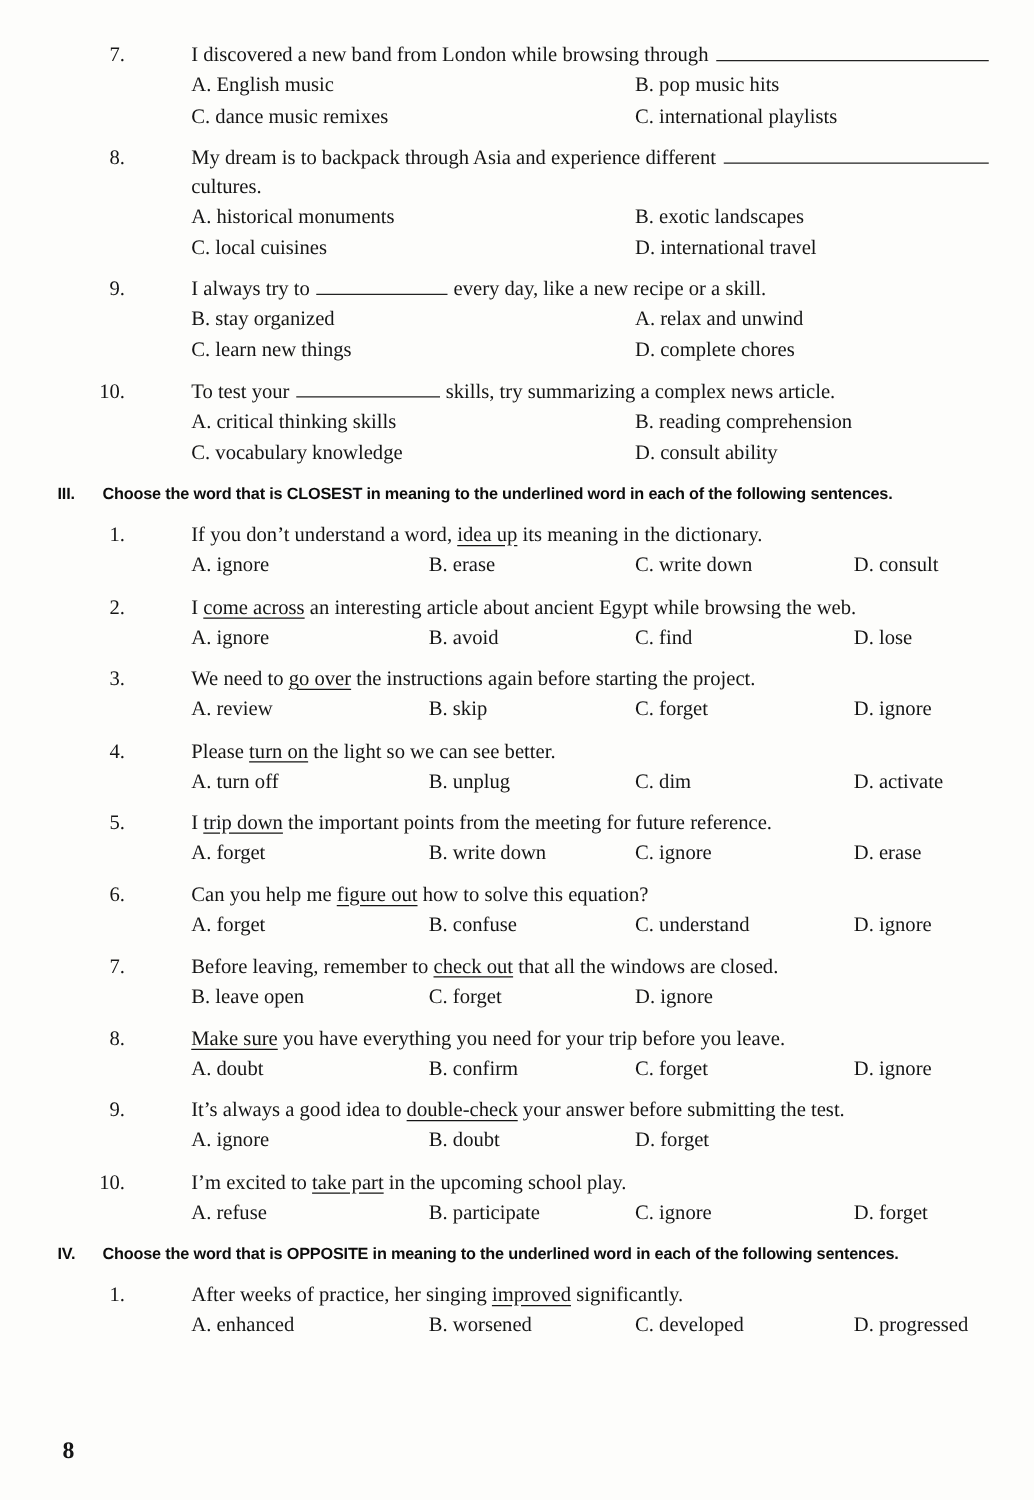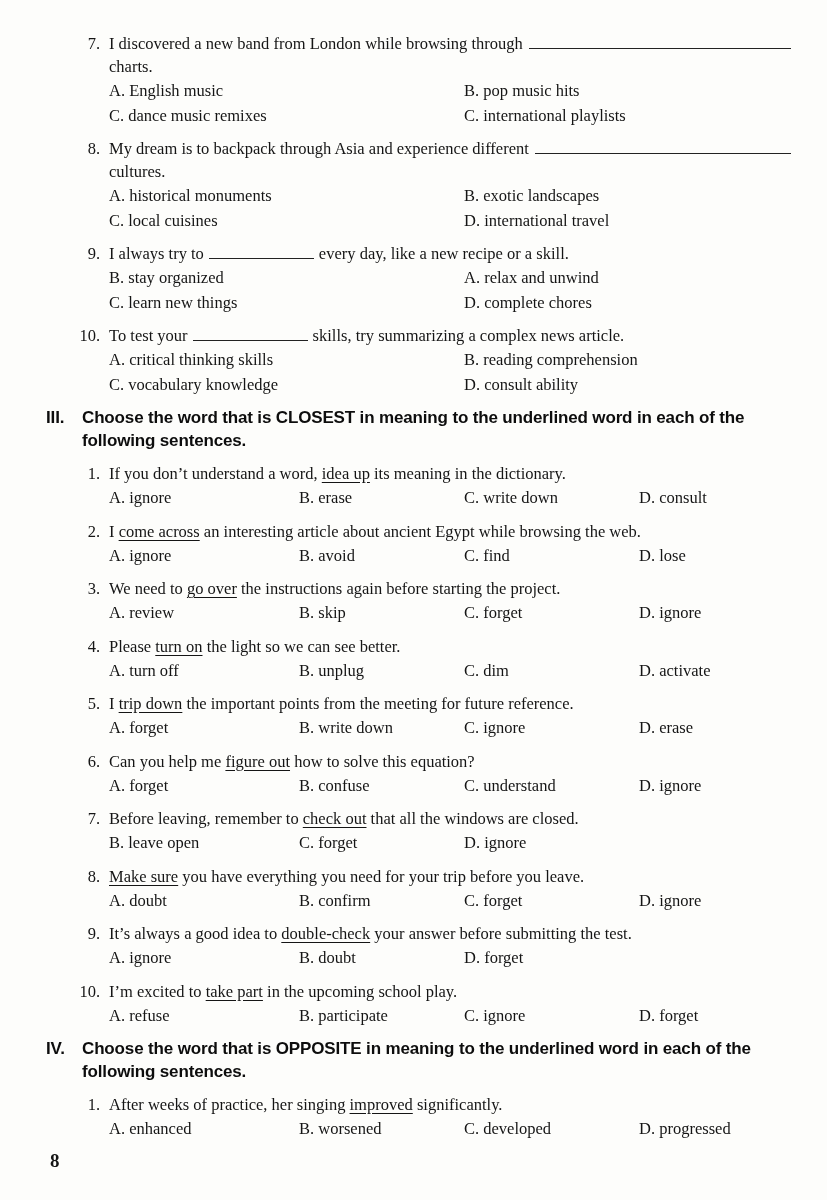"I discovered a new band" .qbody { margin-left: none -> 44px }
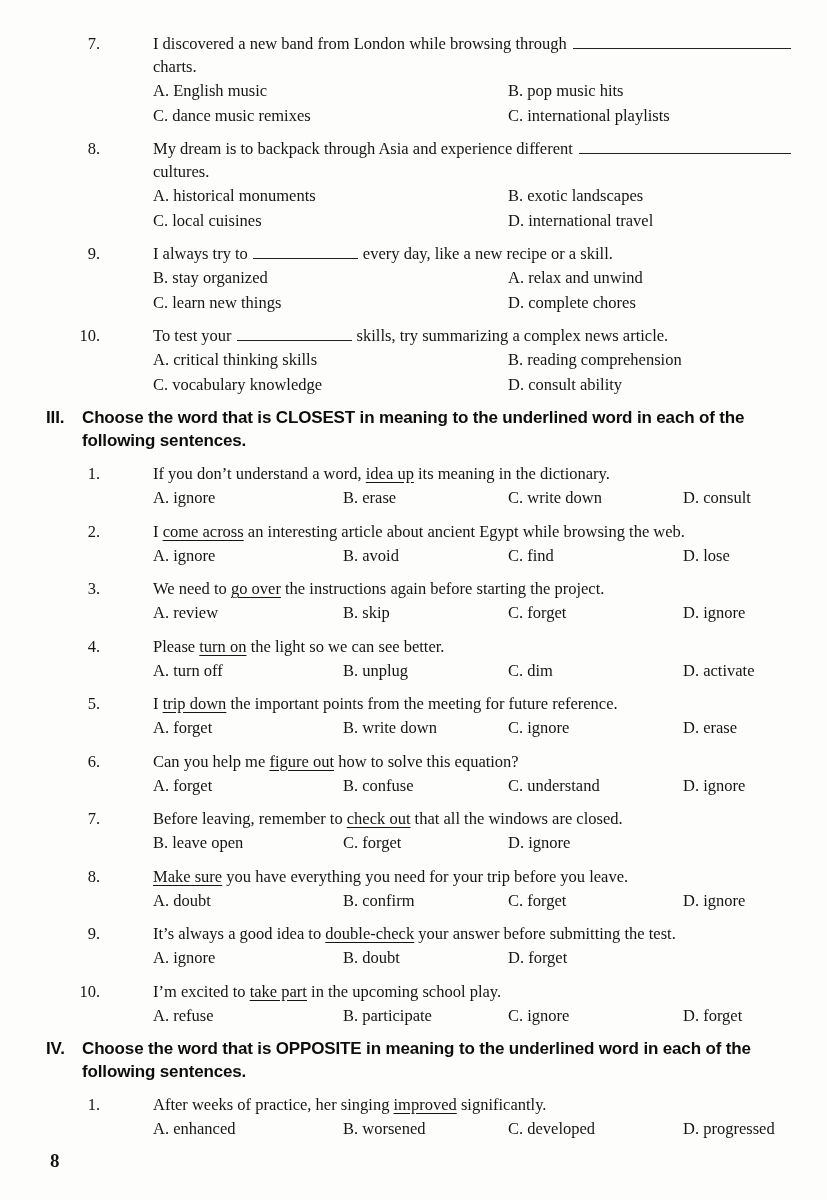"charts." div.qsentence { html: <div>charts.</div> -> none }
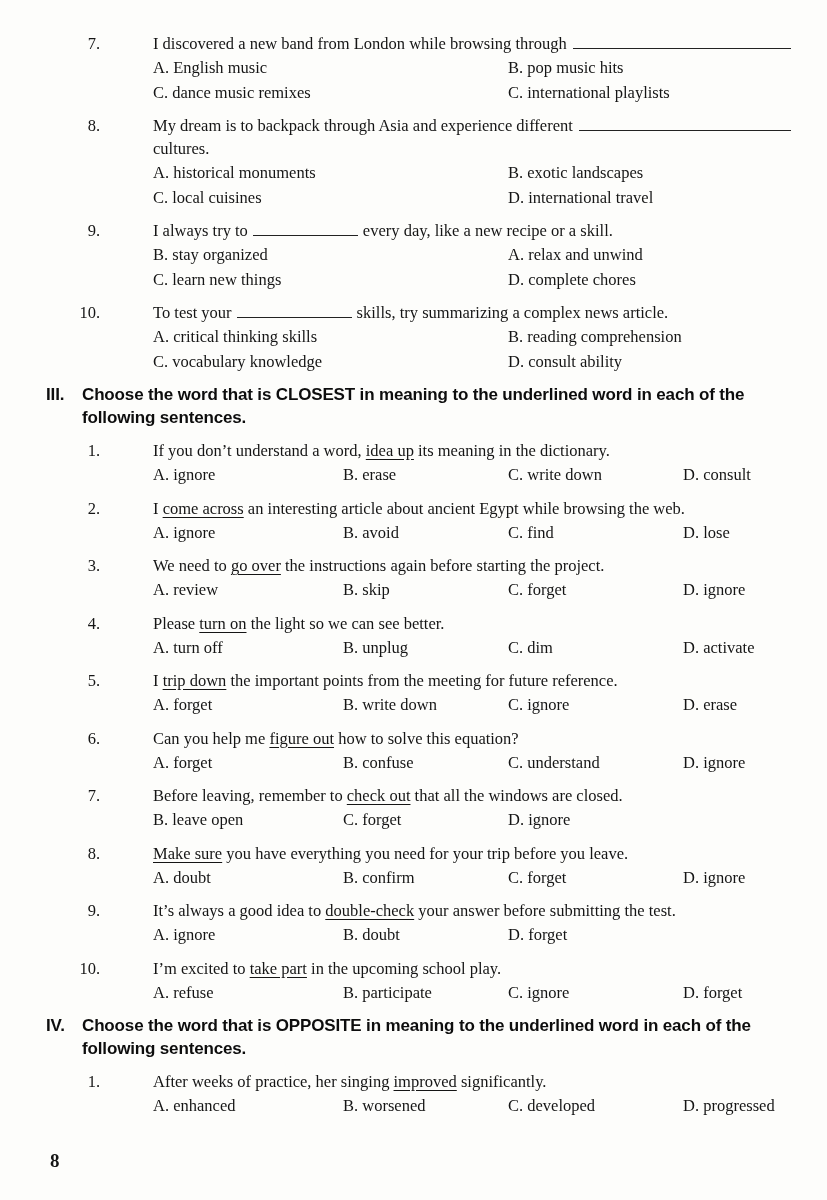"III." .section-heading { font-size: 17px -> 13px }
